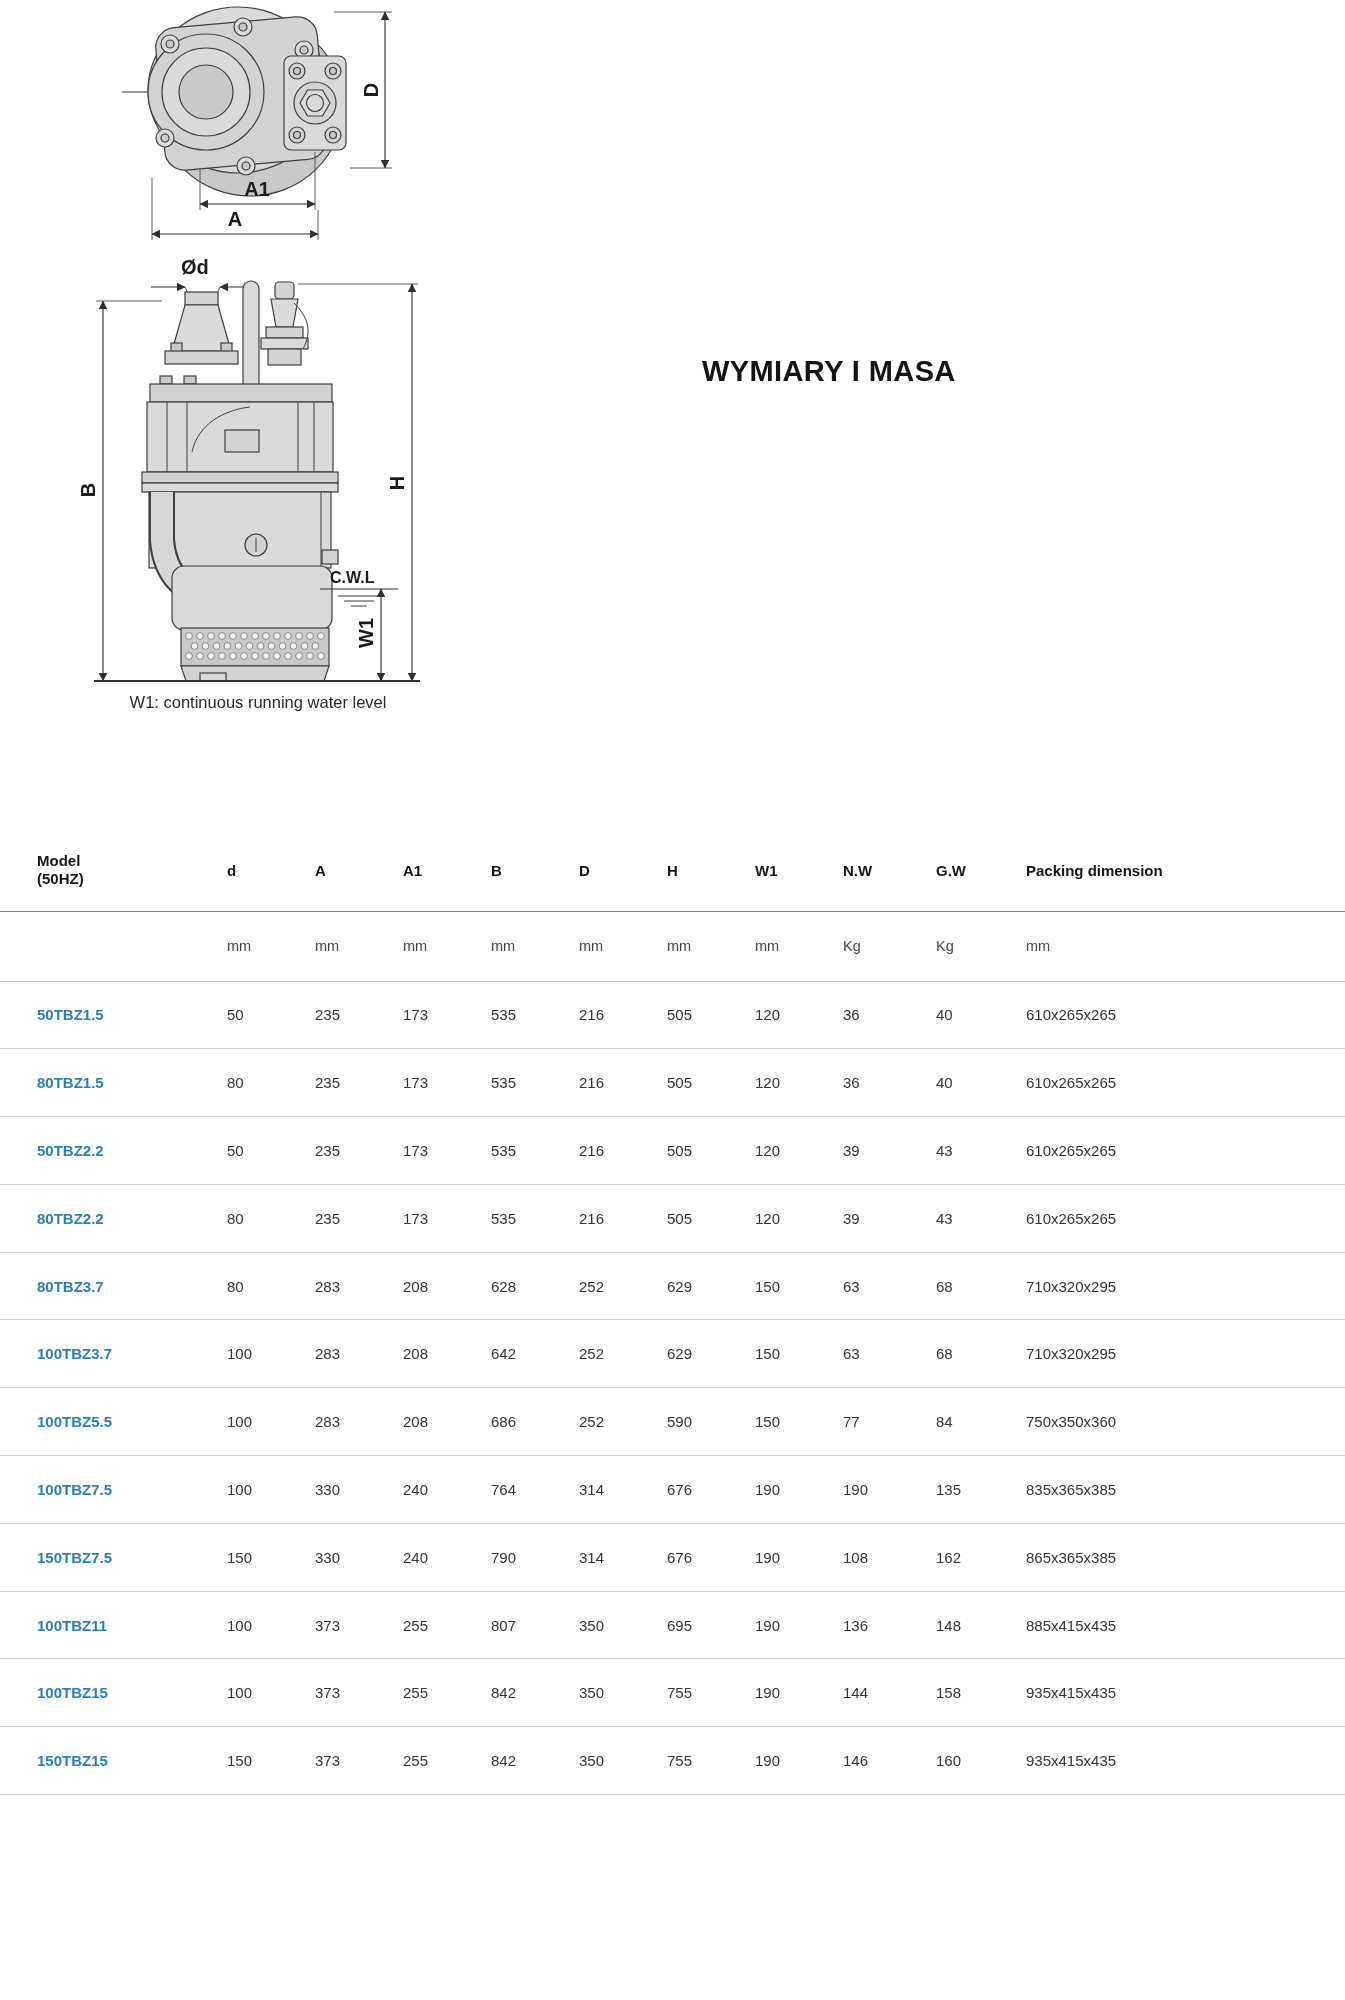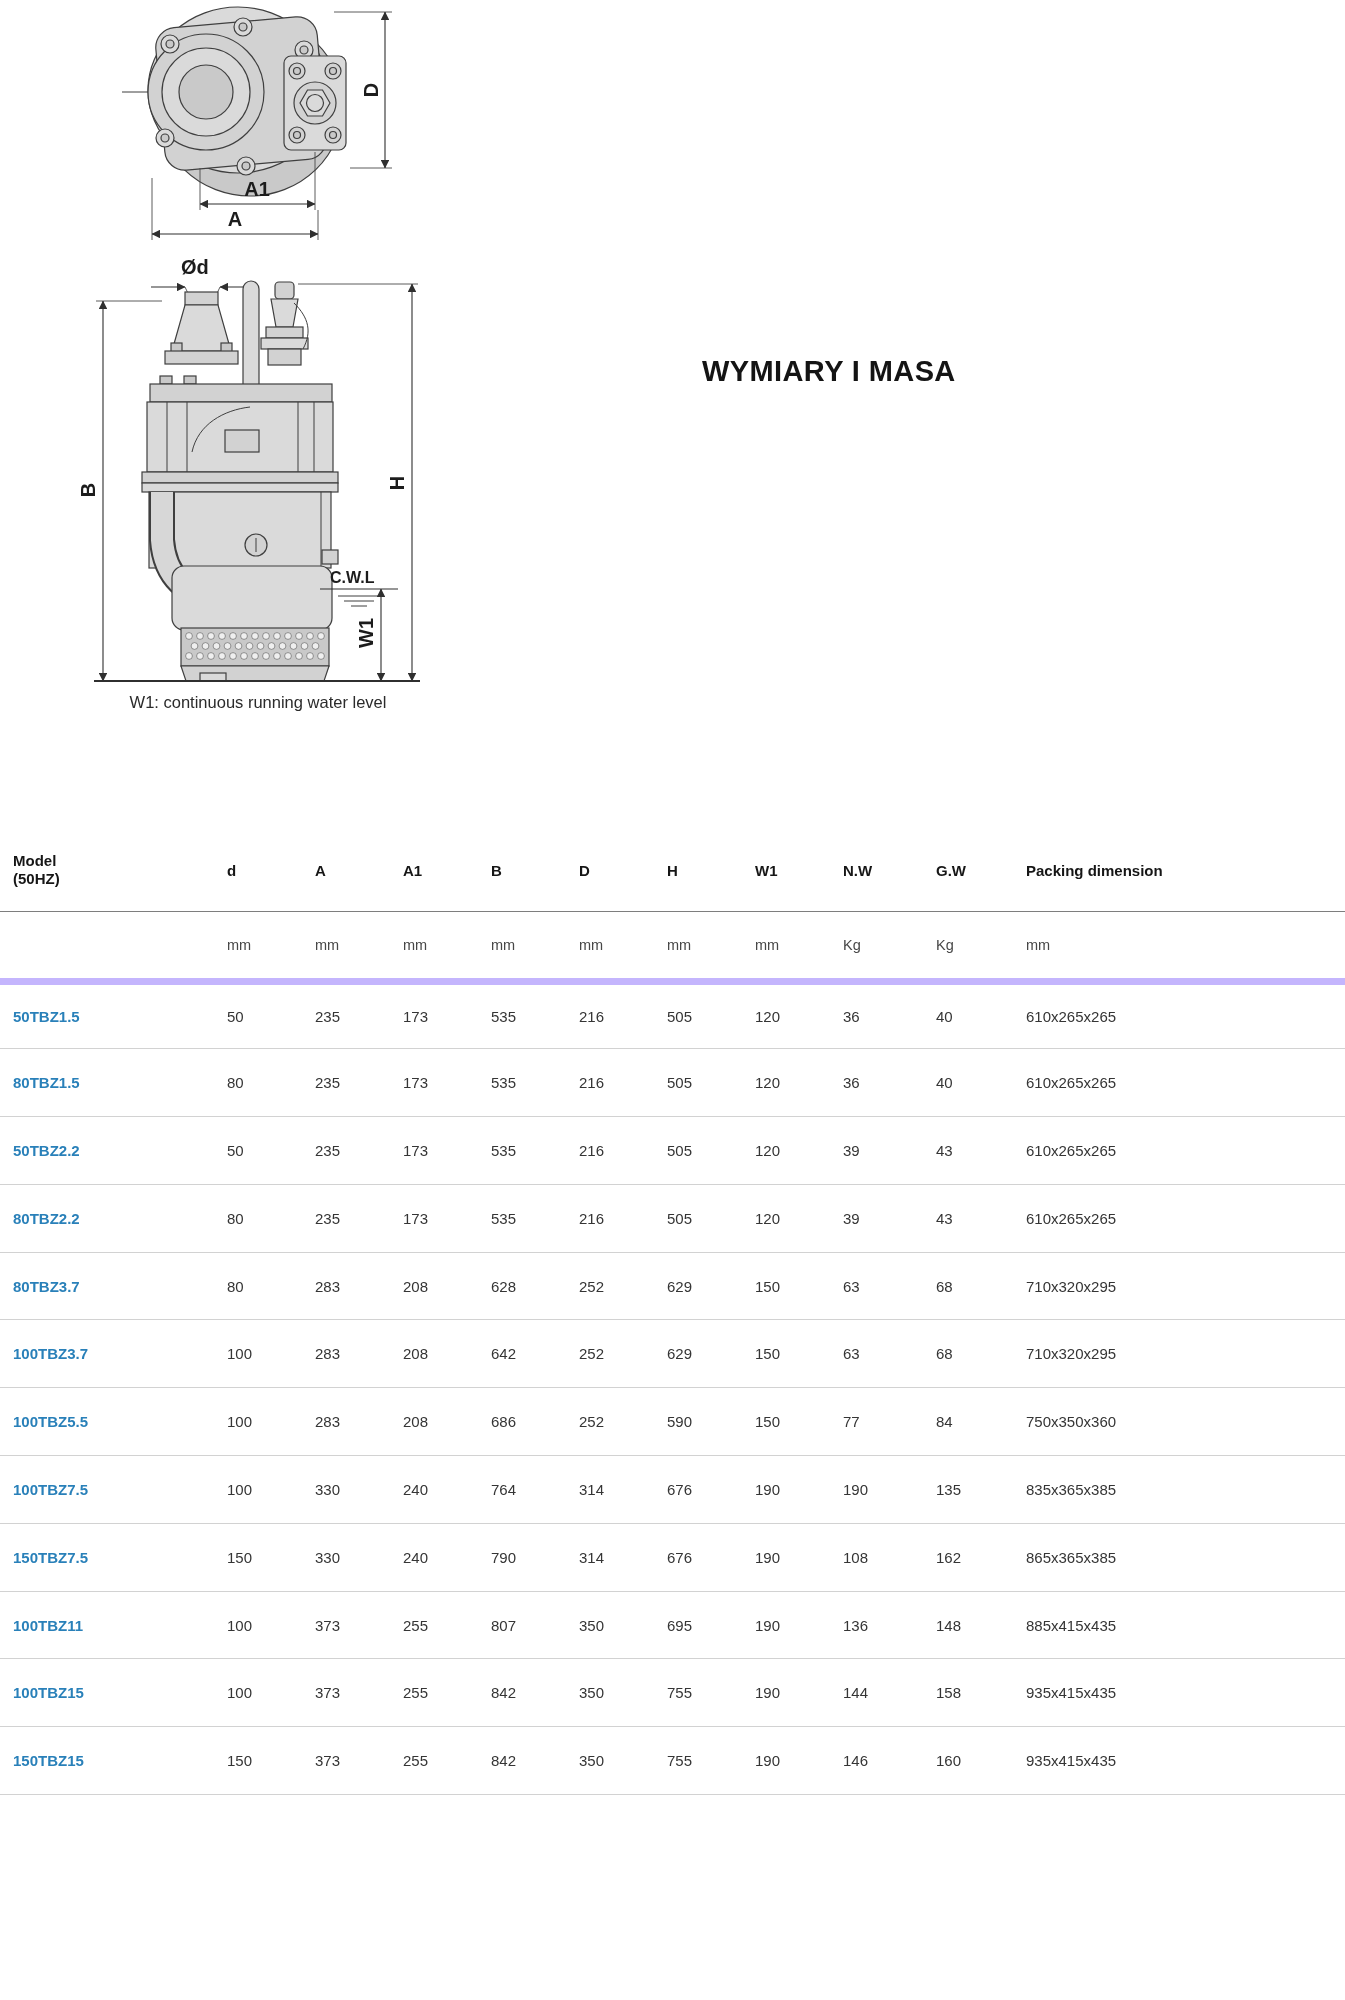"Model" .spec-table .c-first { padding-left: 13px -> 37px }
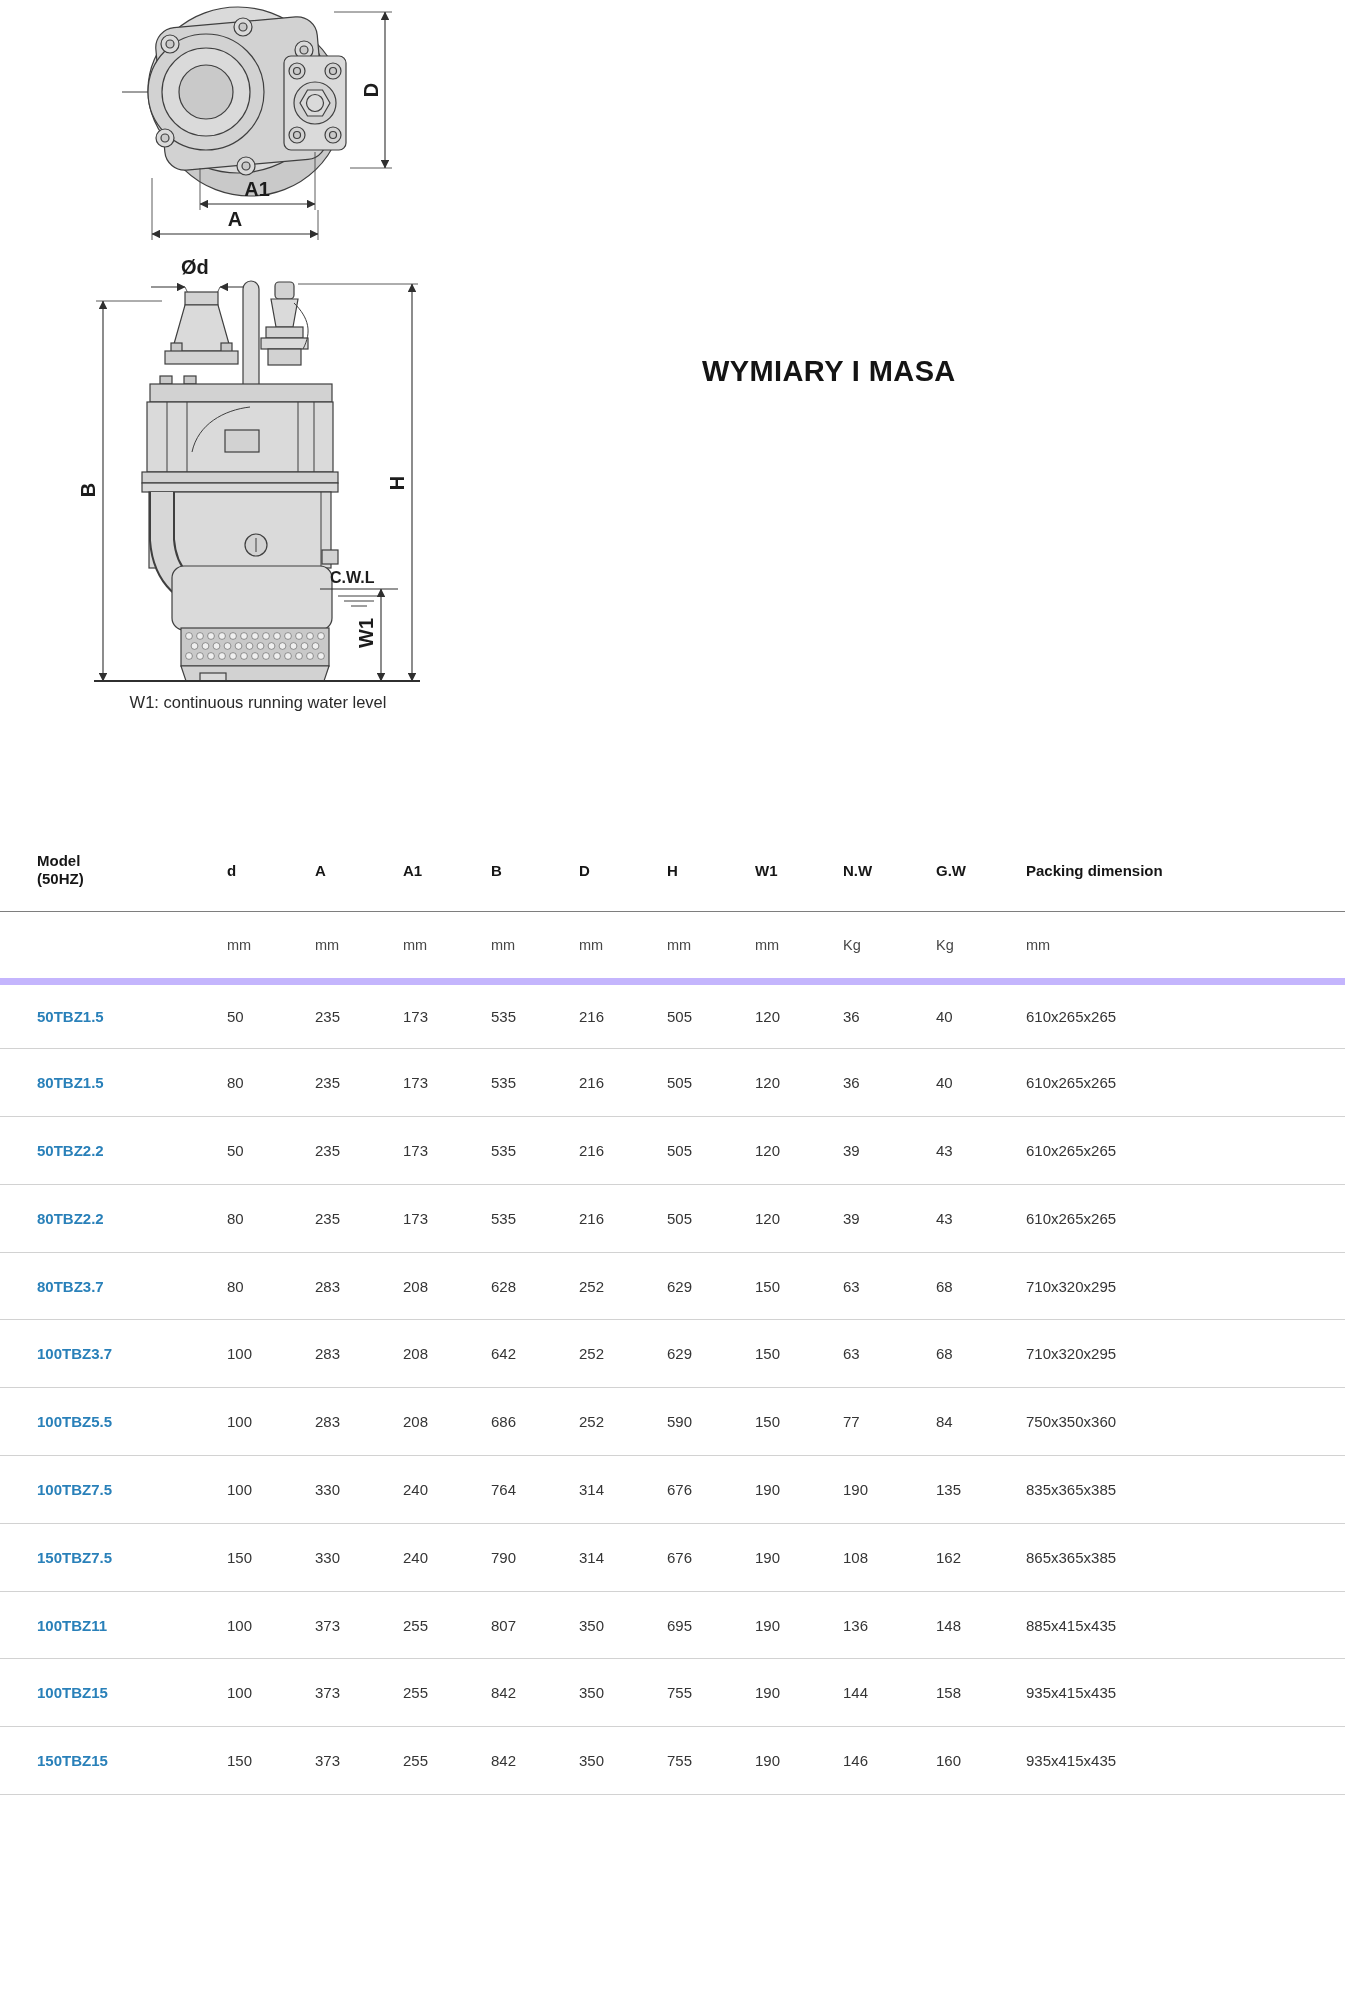"mm" .units-row td { border-bottom: 7px solid #c4b5fd -> 1px solid #c4b5fd }
